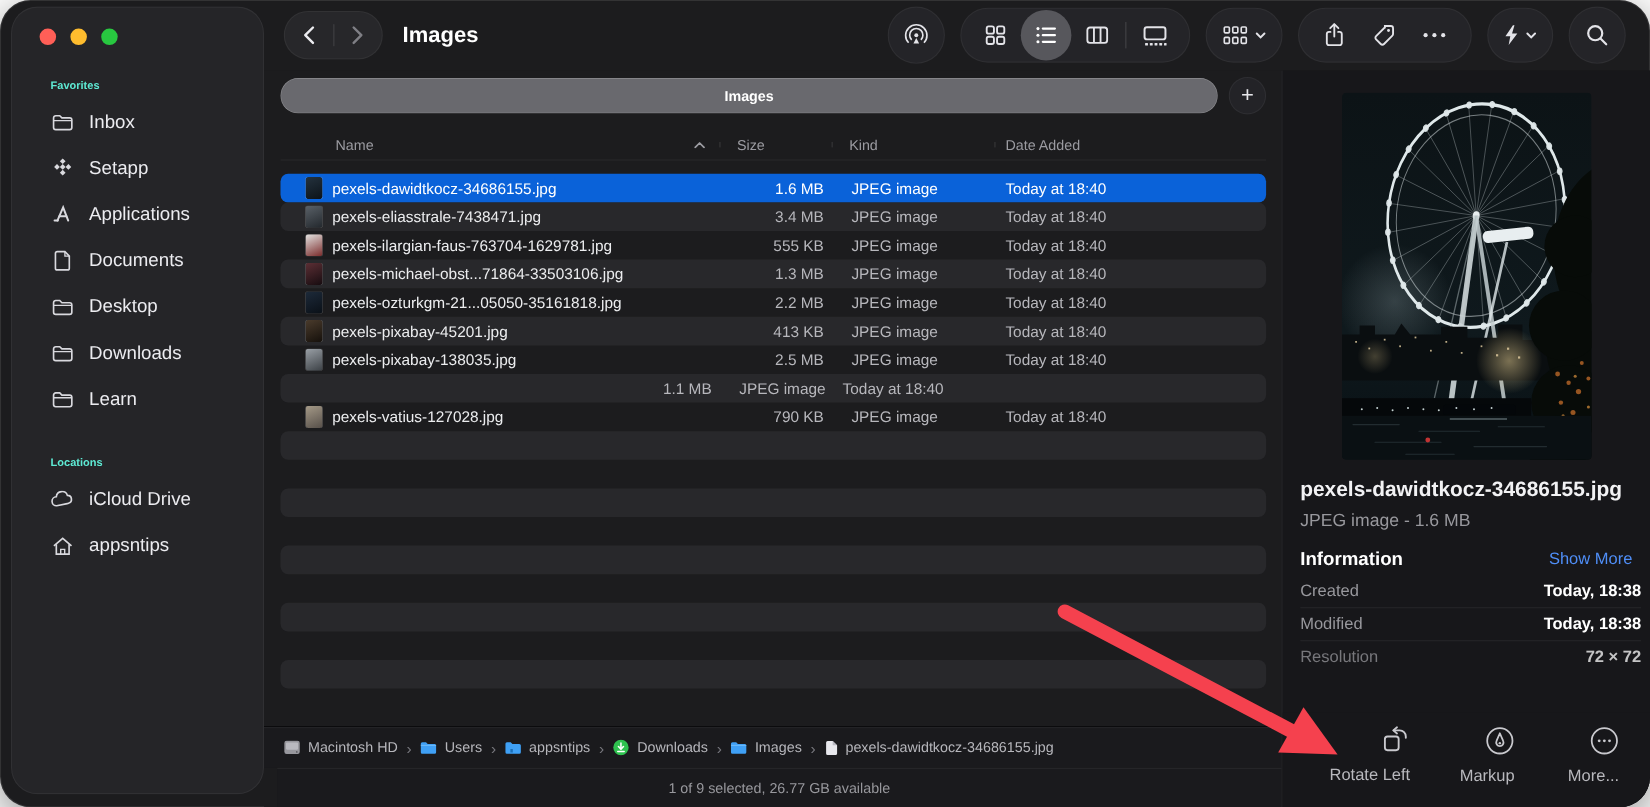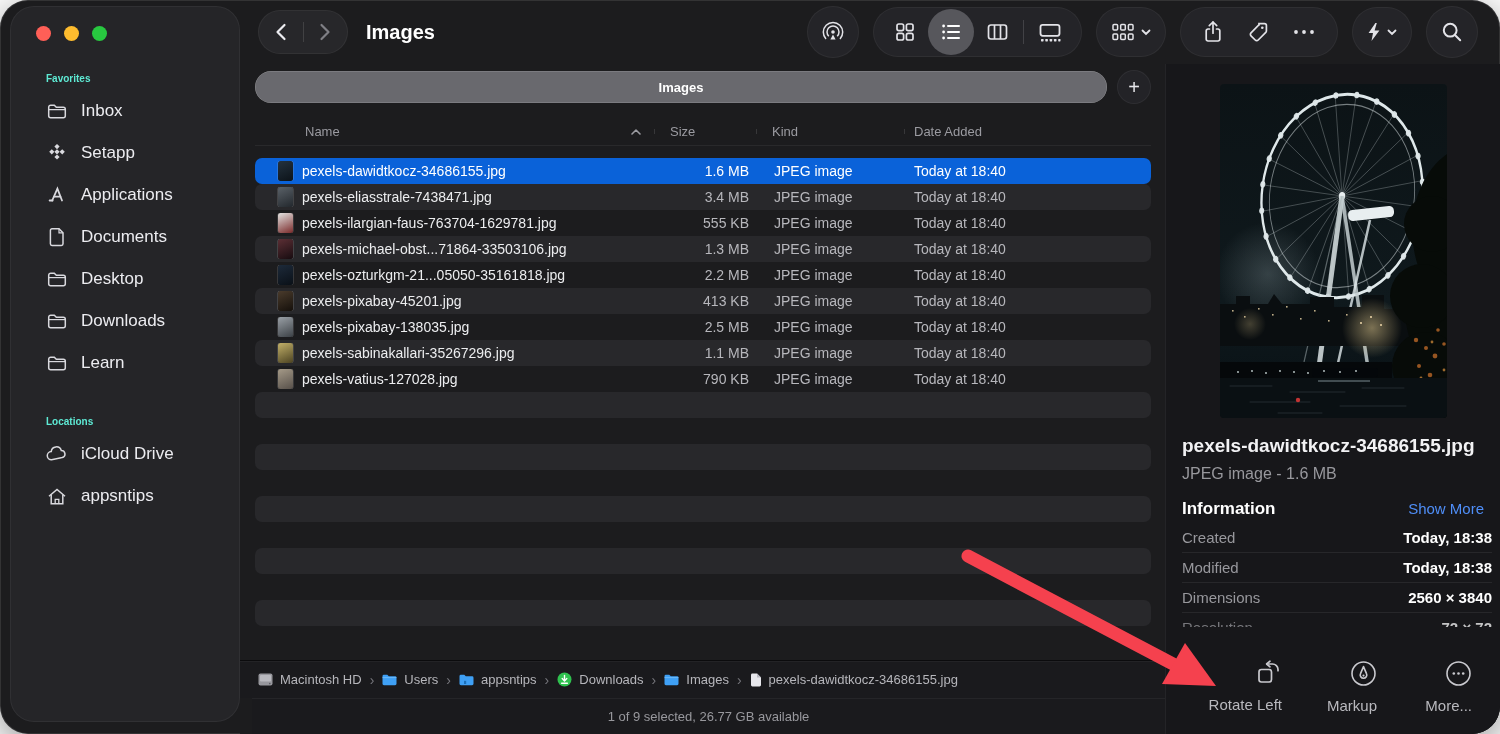"pexels-sabinakallari-35267296.jpg" div.cell-name { html: <div> <span></span> <span>pexels-sabinakallari-35267296.jpg</span> </div> -> none }
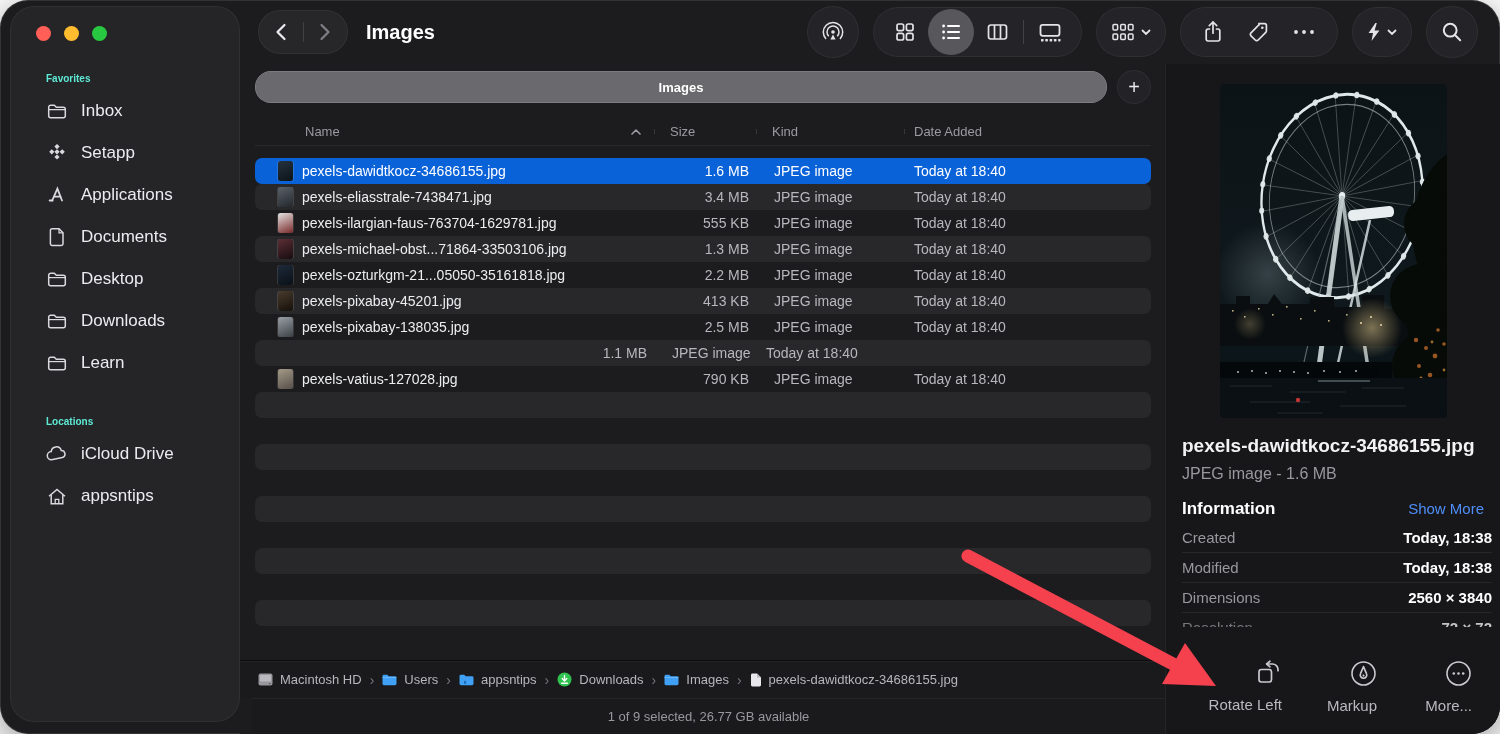"Dimensions" div.irow { html: <div> <span>Dimensions</span> <span>2560 × 3840</span> </div> -> none }
